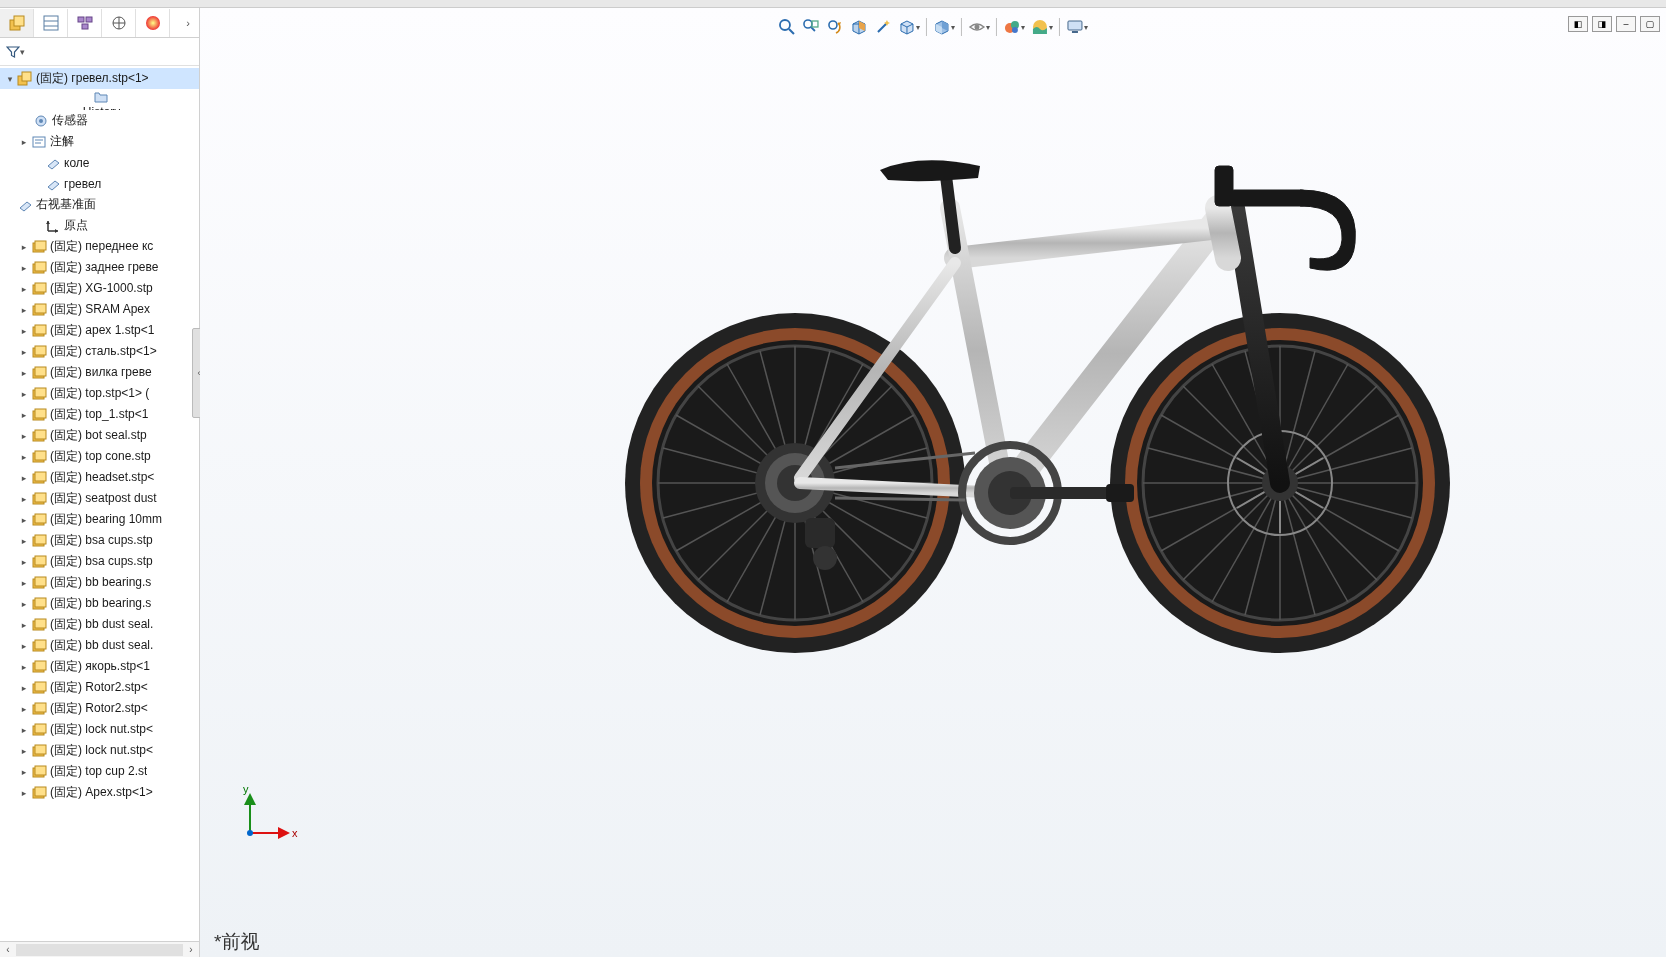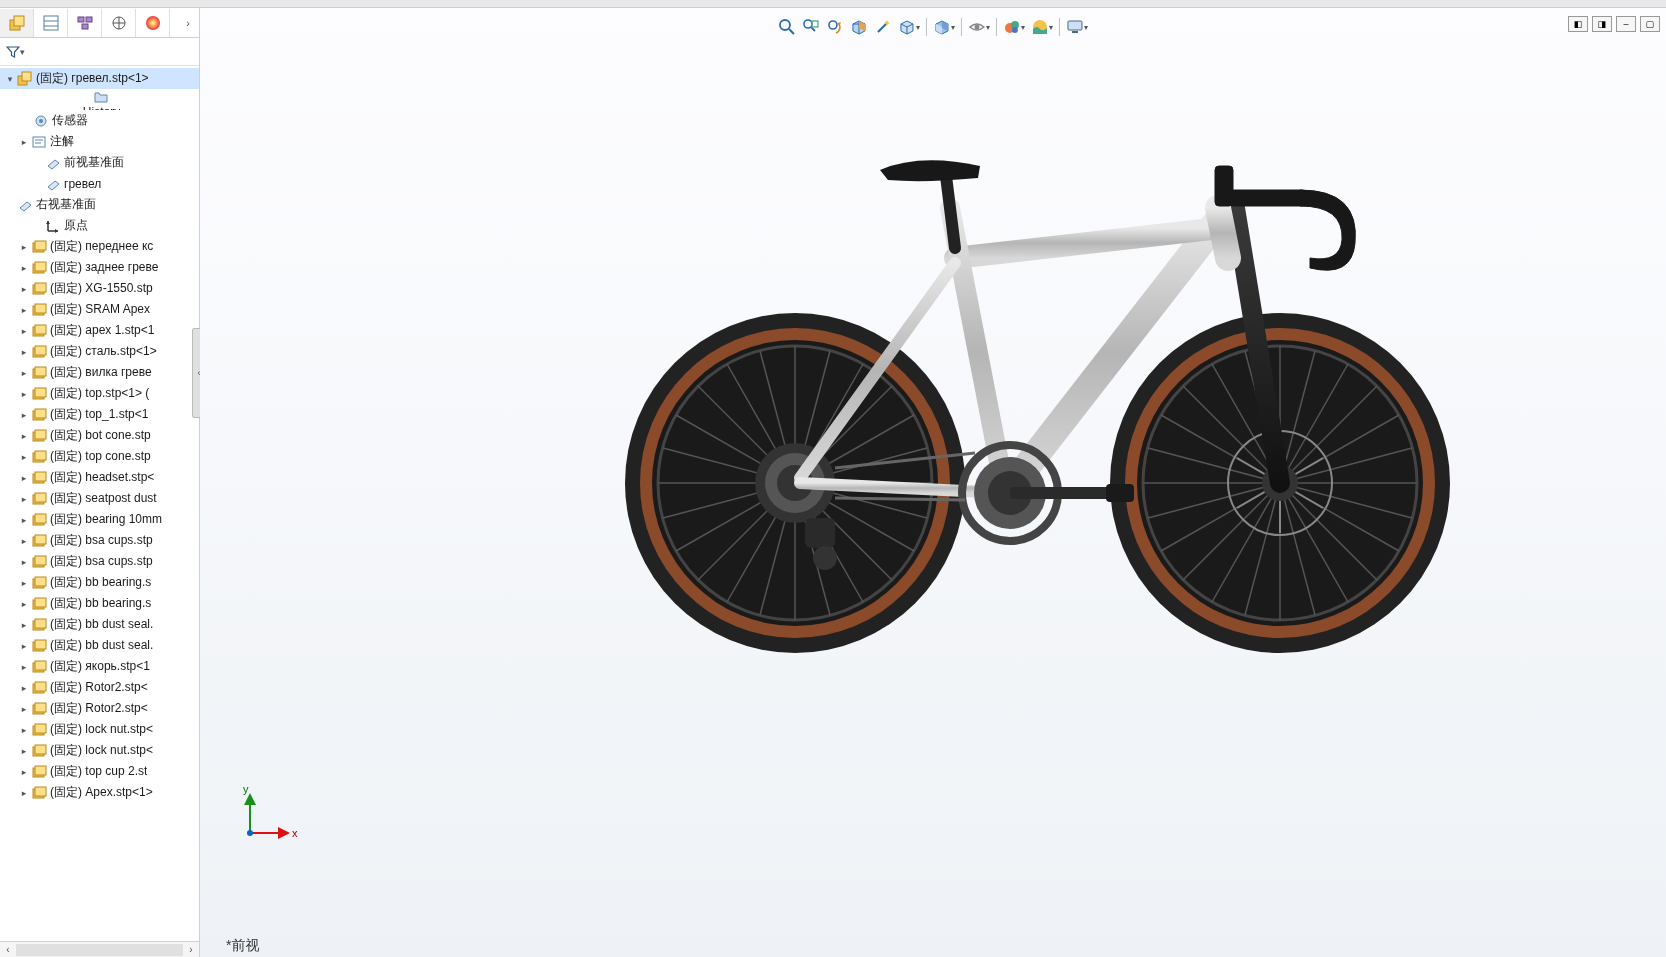"前视基准面" span.label { text: 前视基准面 -> коле }
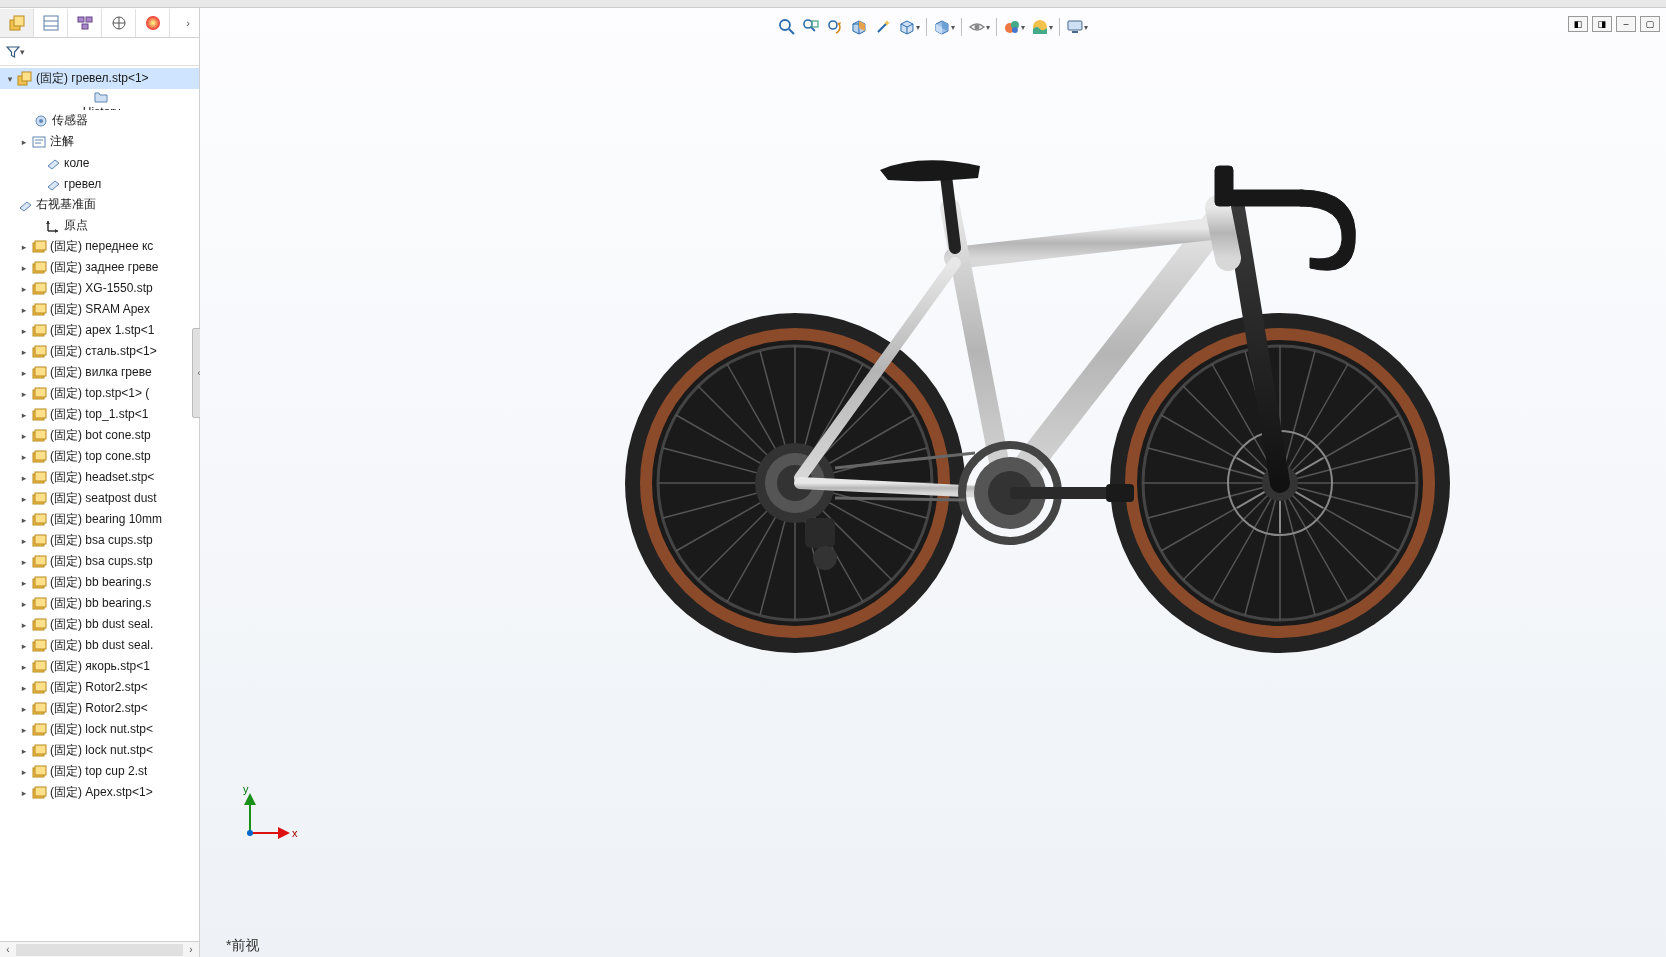"(固定) XG-1550.stp" span.label { text: XG-1550.stp -> XG-1000.stp }
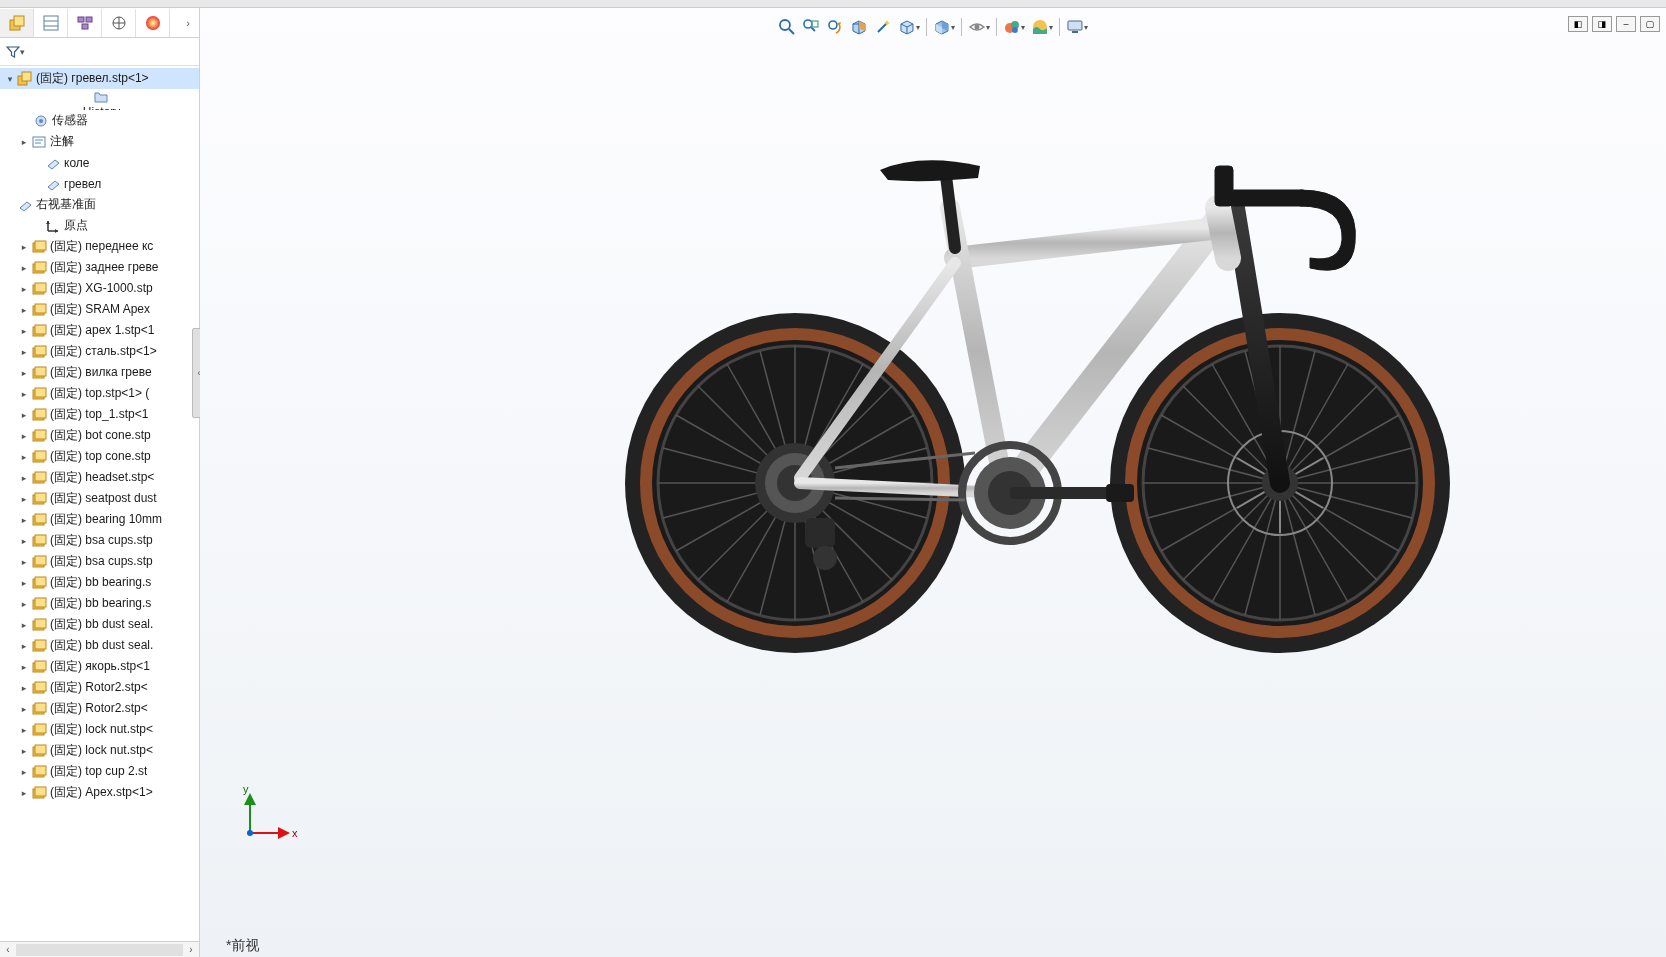"(固定) bot cone.stp" span.label { text: cone.stp -> seal.stp }
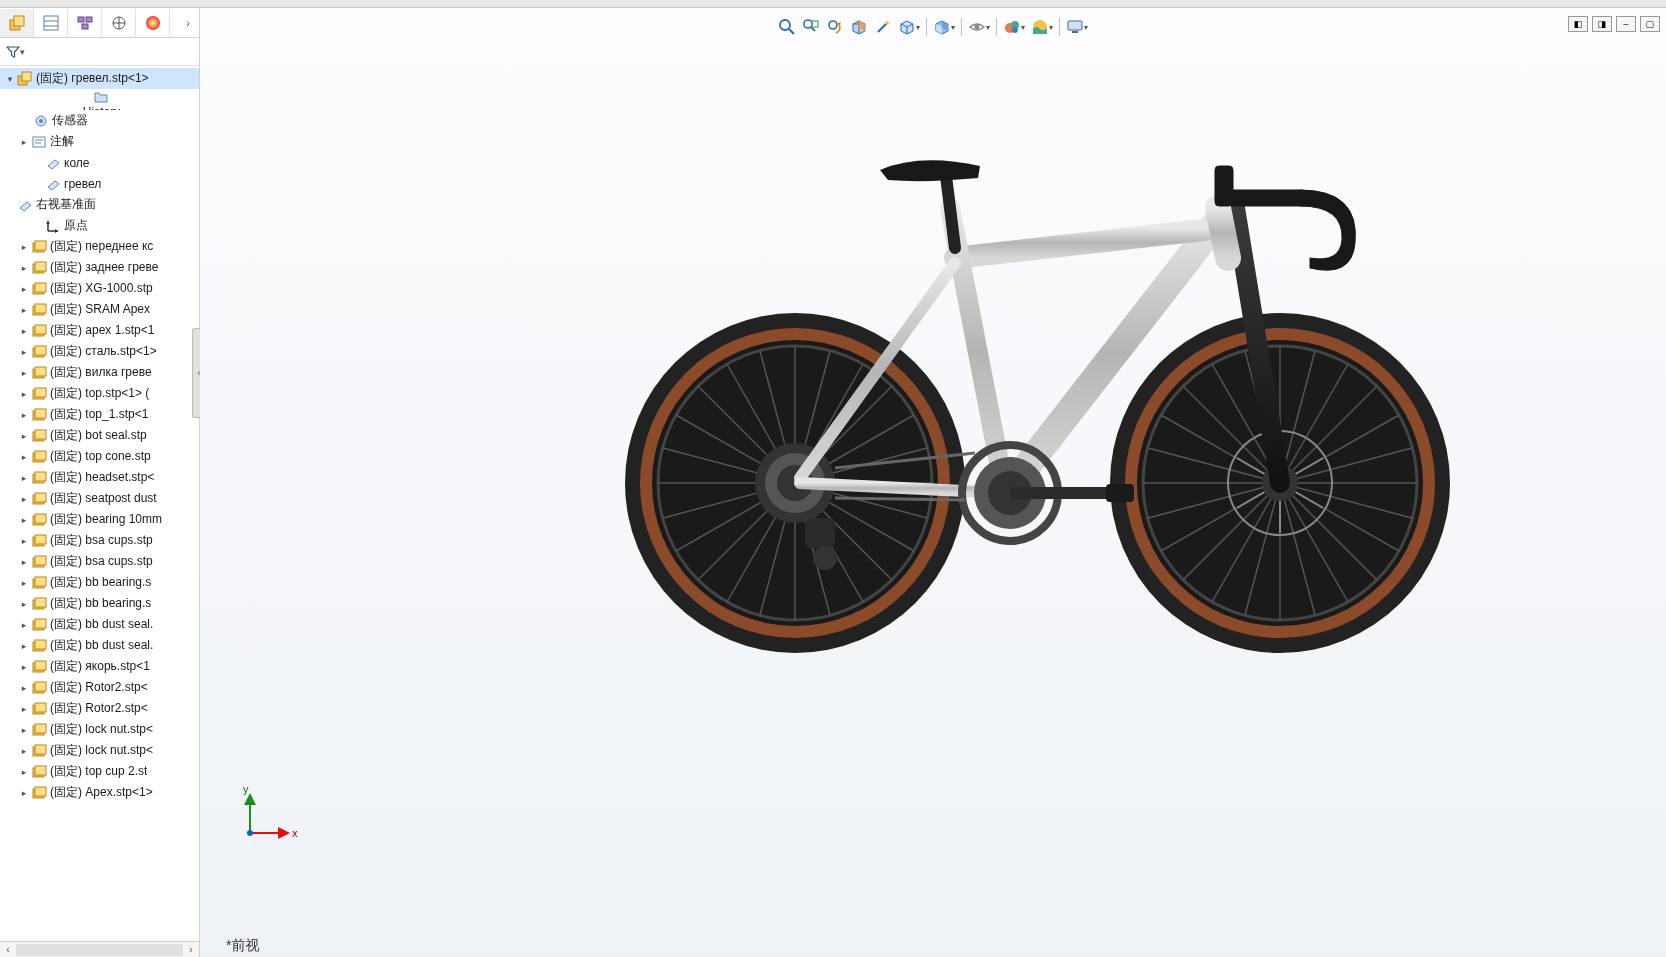"*前视" .status { font-size: 14px -> 19px; margin-left: 12px -> none }
